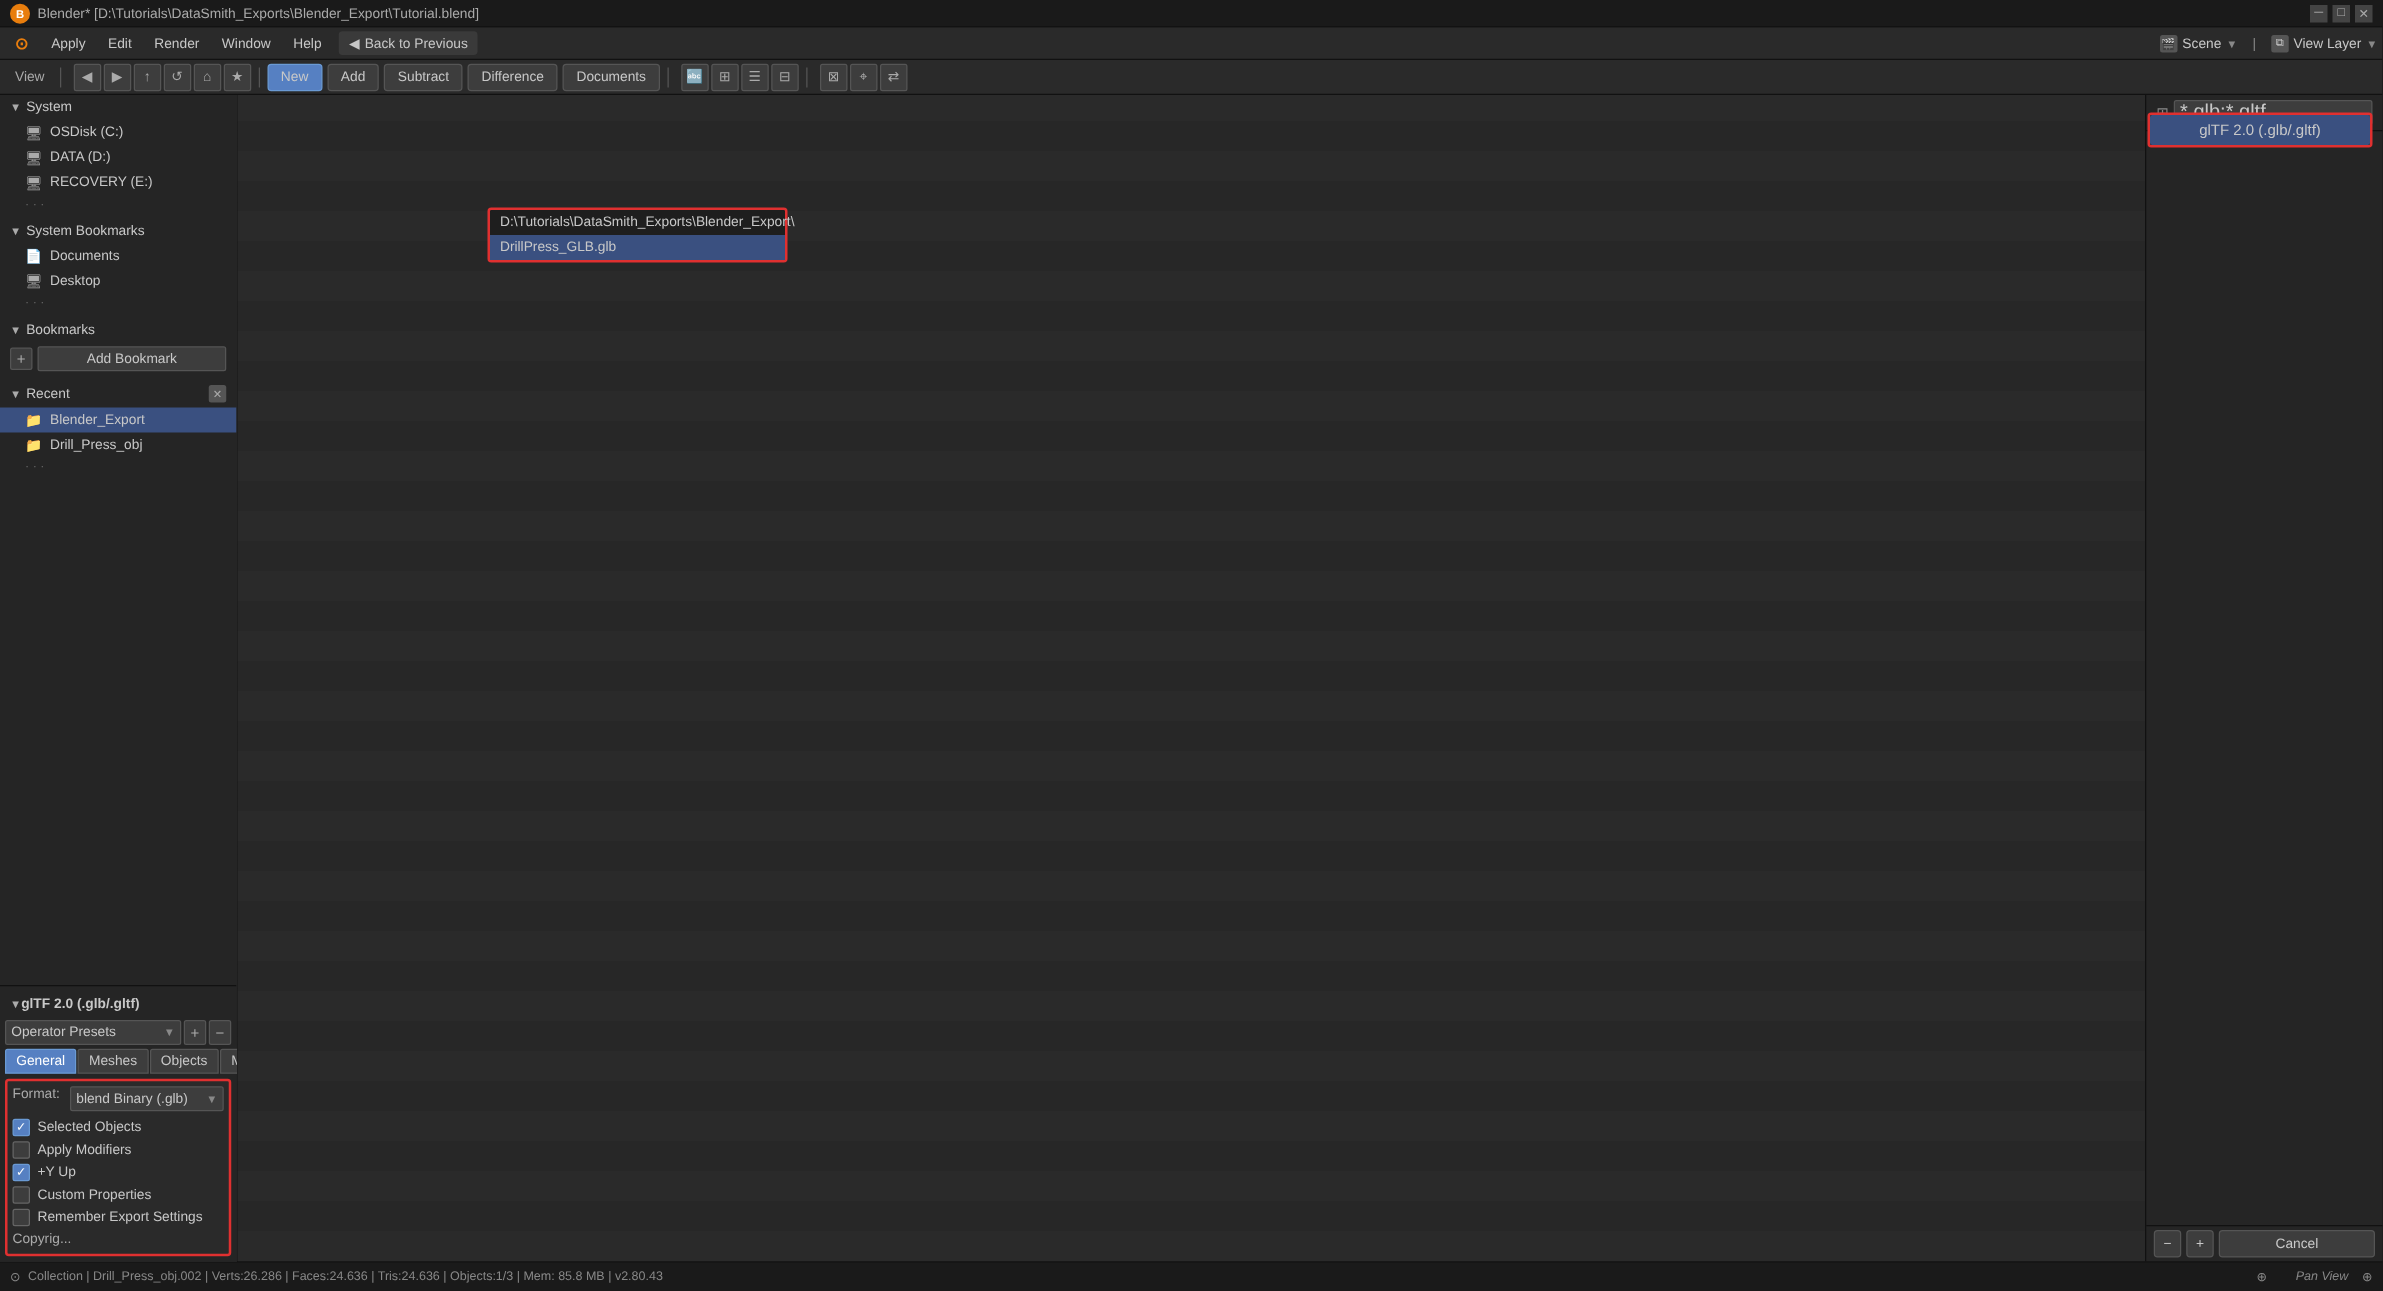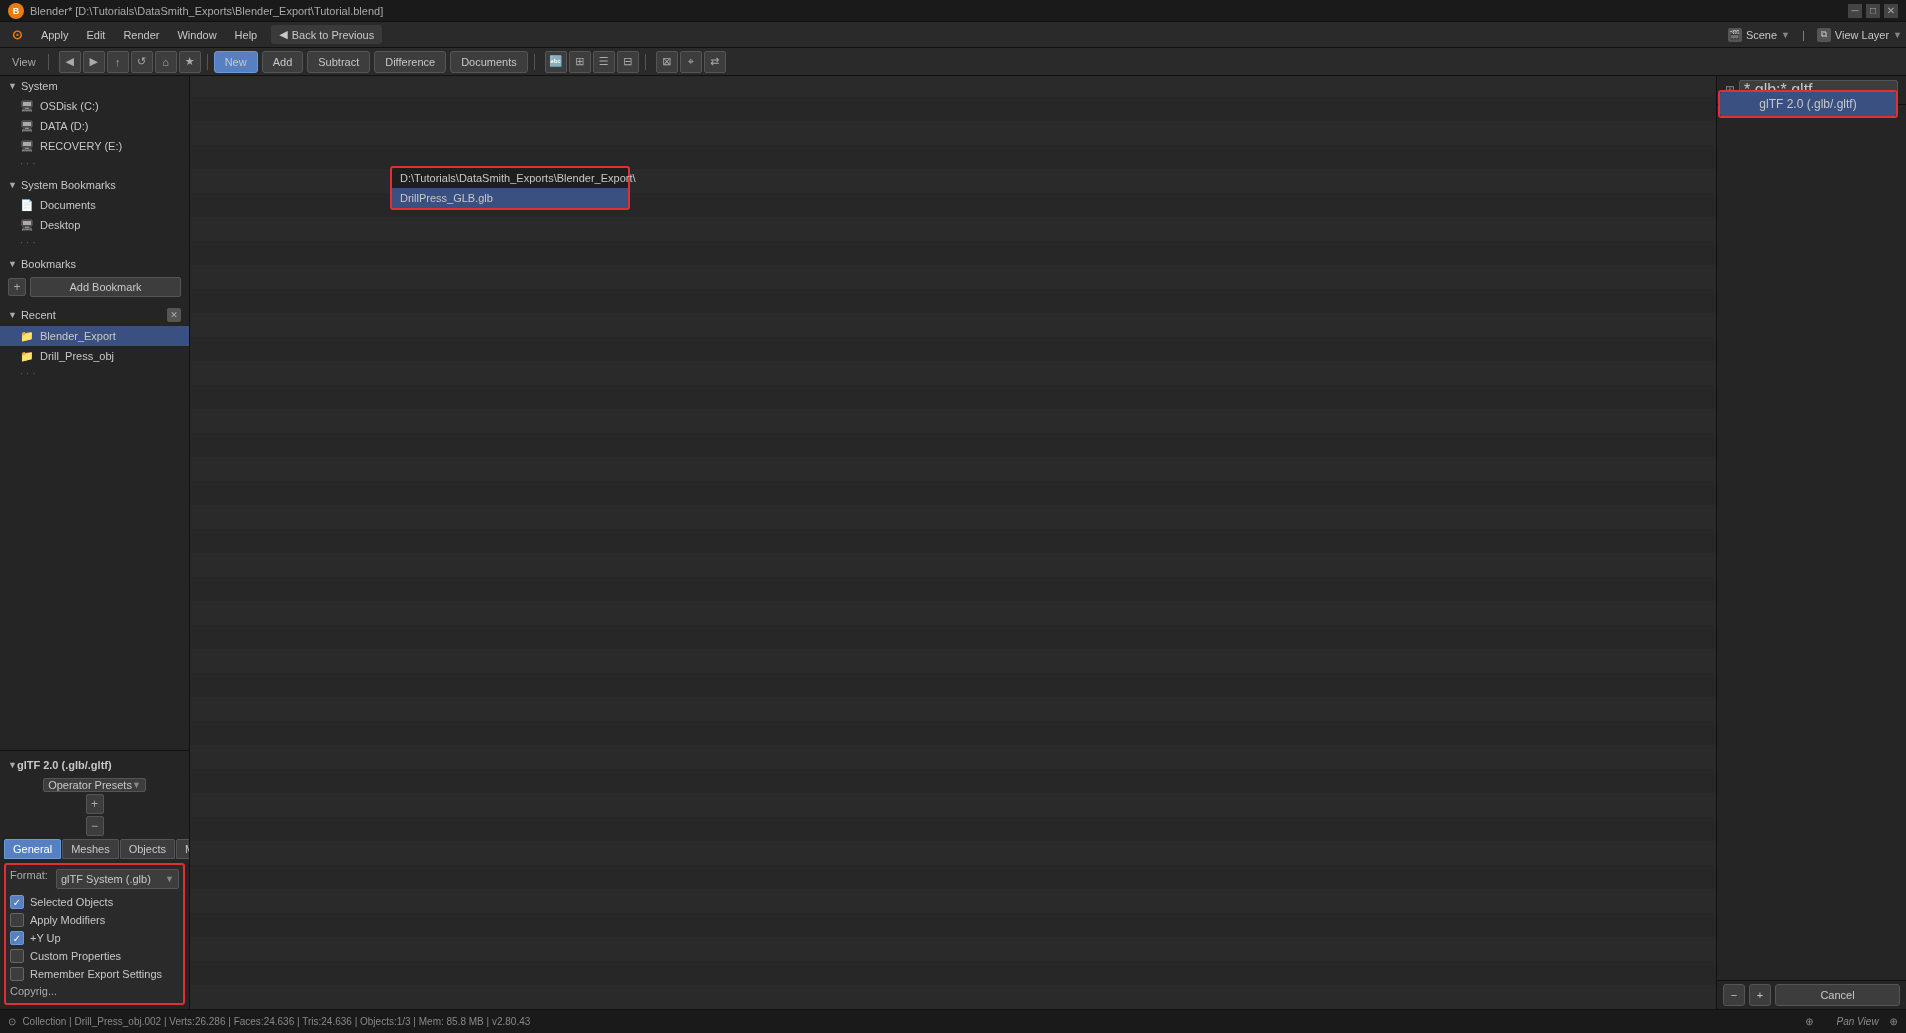"Operator Presets" .operator-presets-row { flex-direction: column -> none }
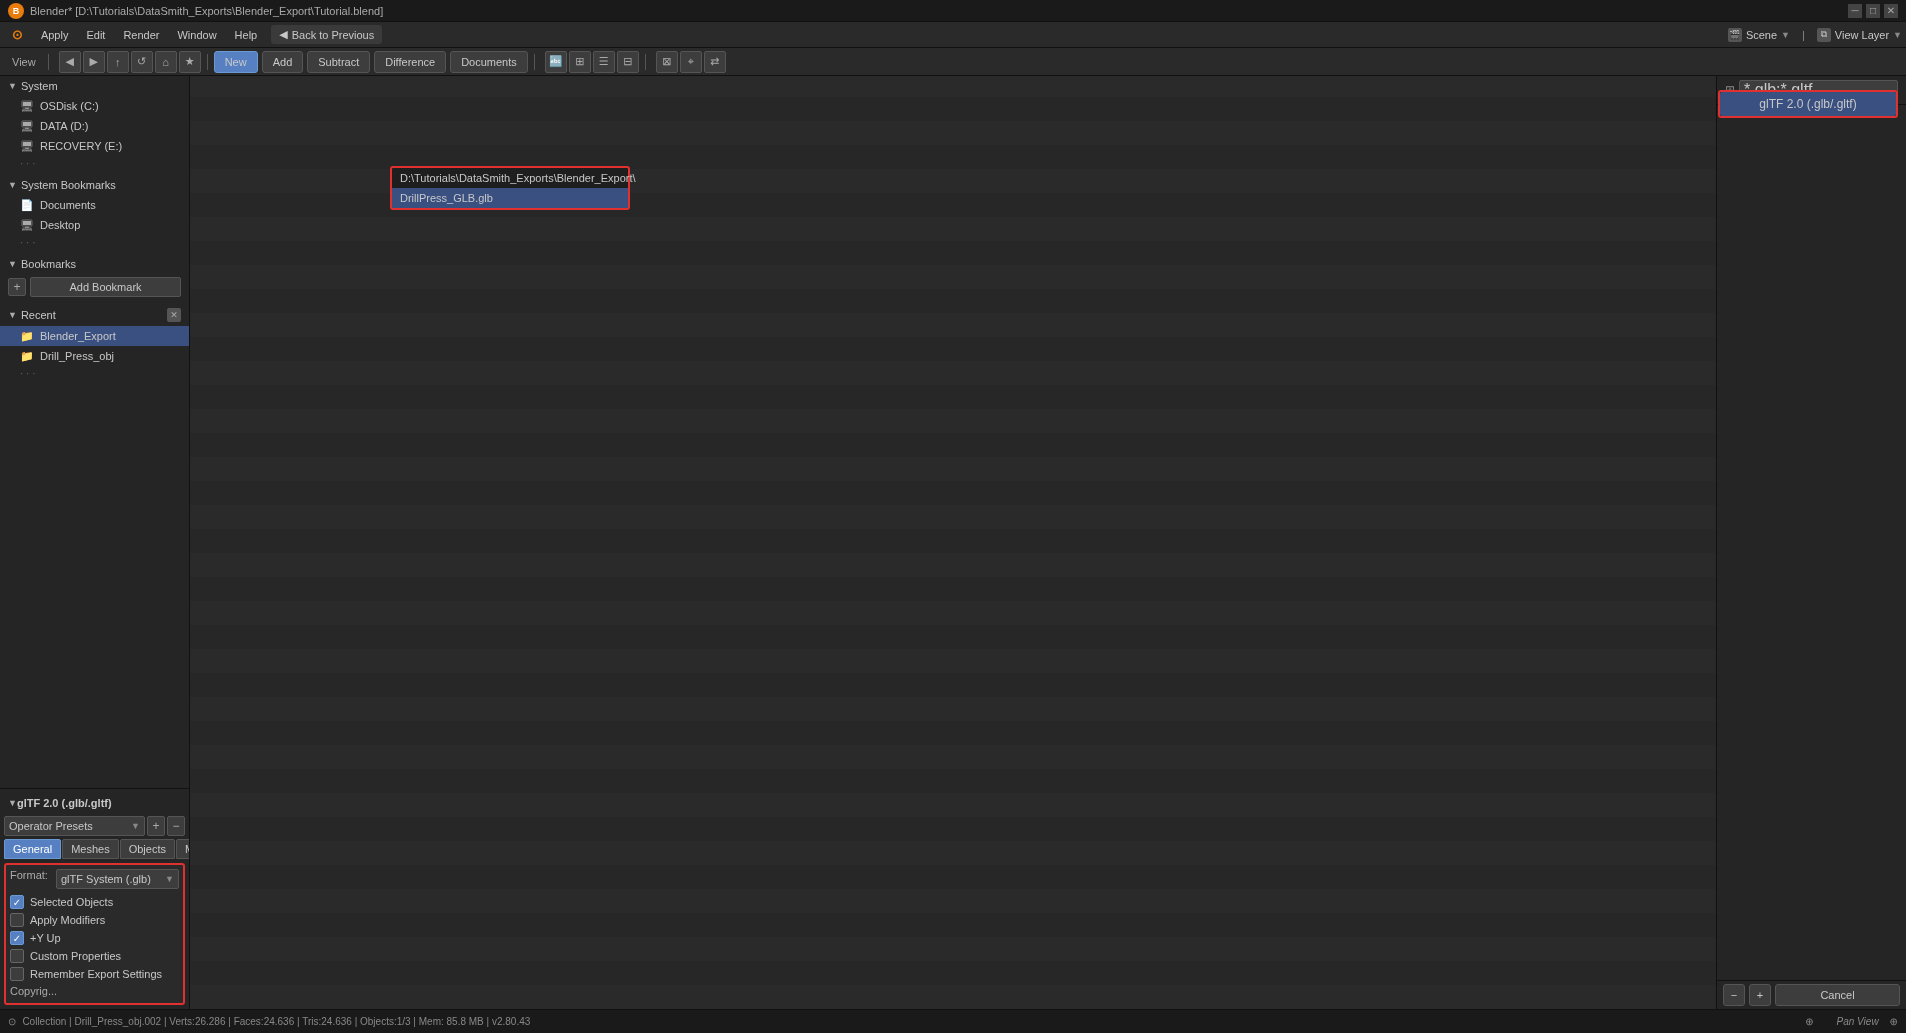"glTF System (.glb)" span { text: glTF System -> blend Binary }
